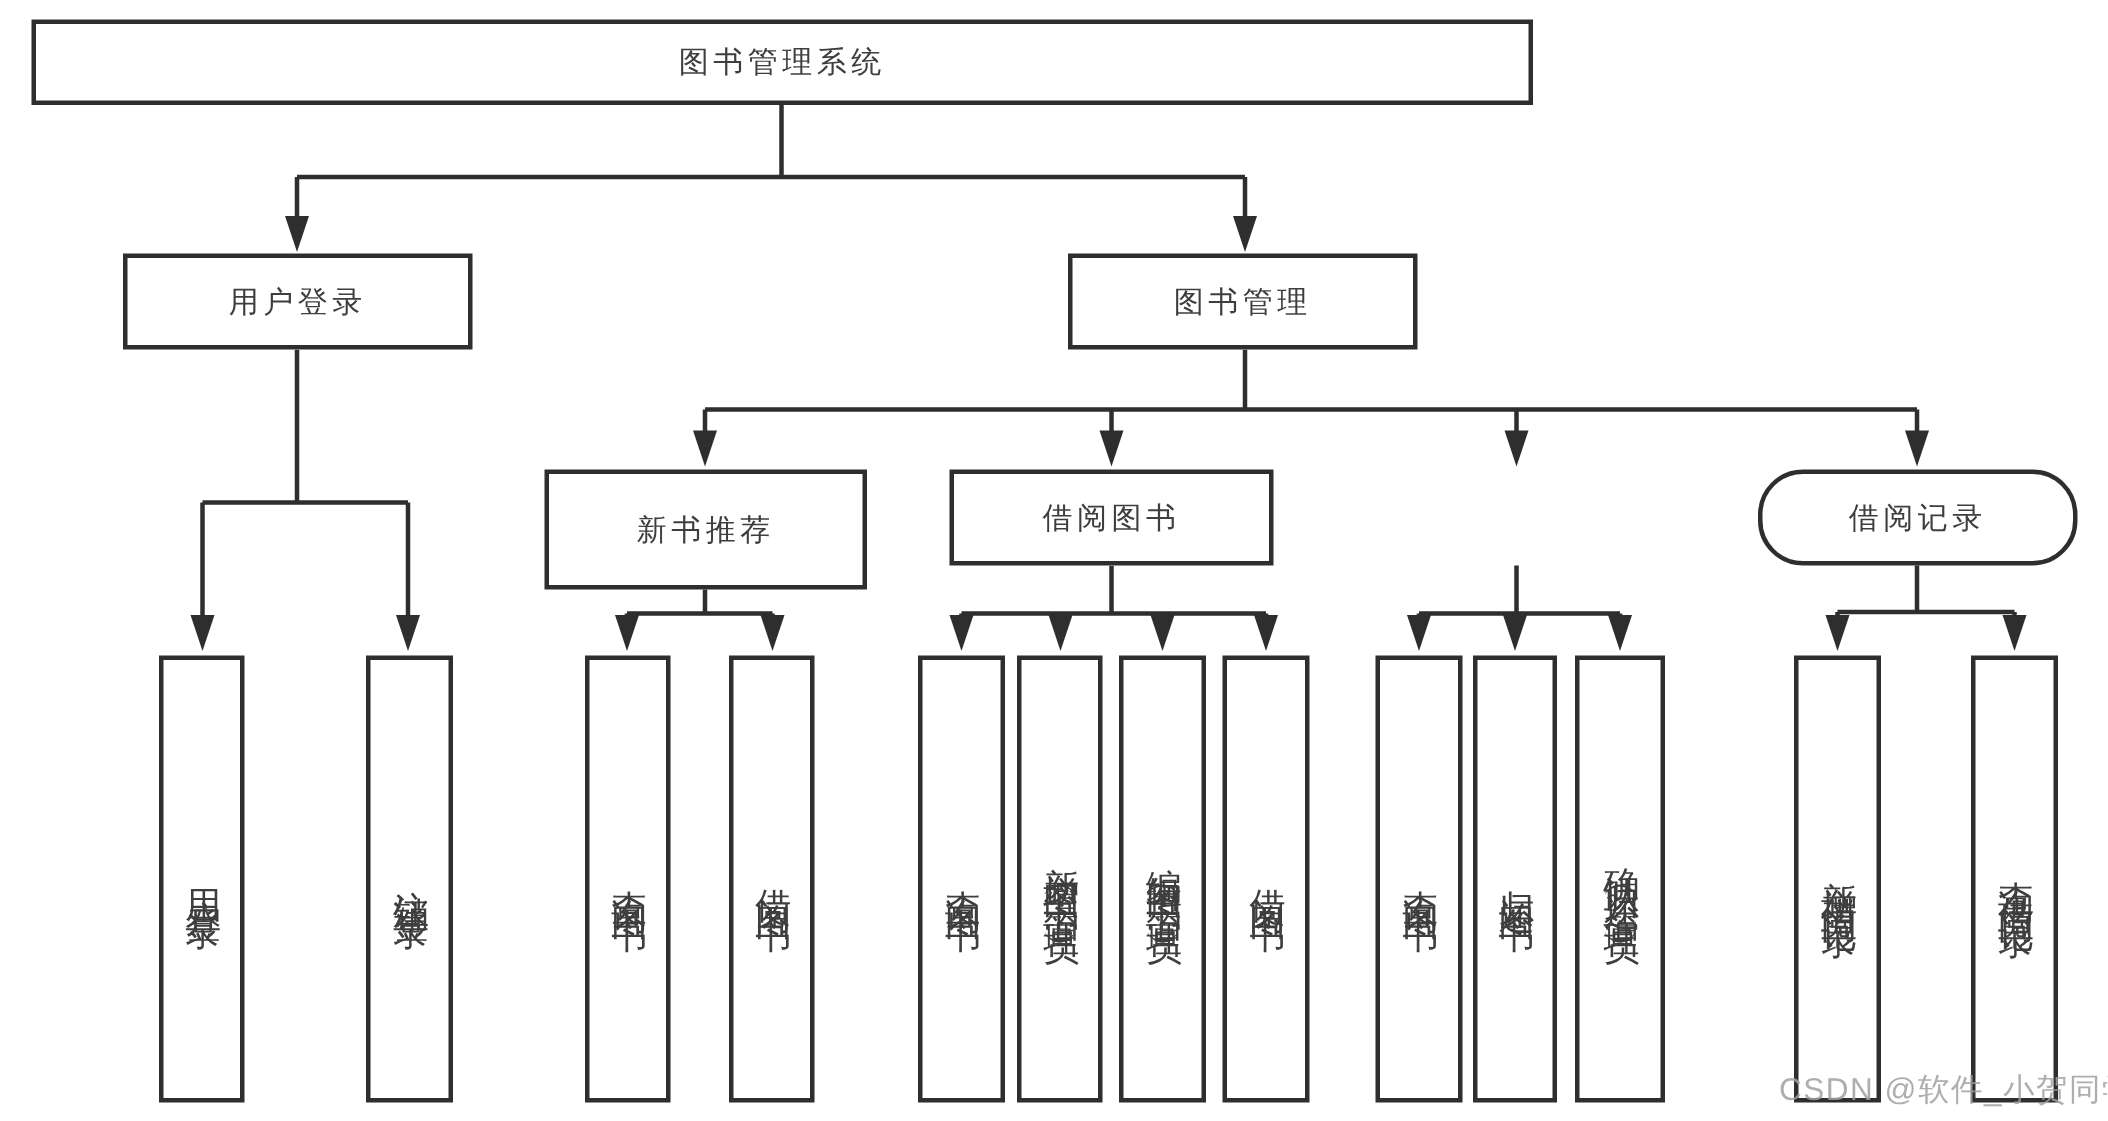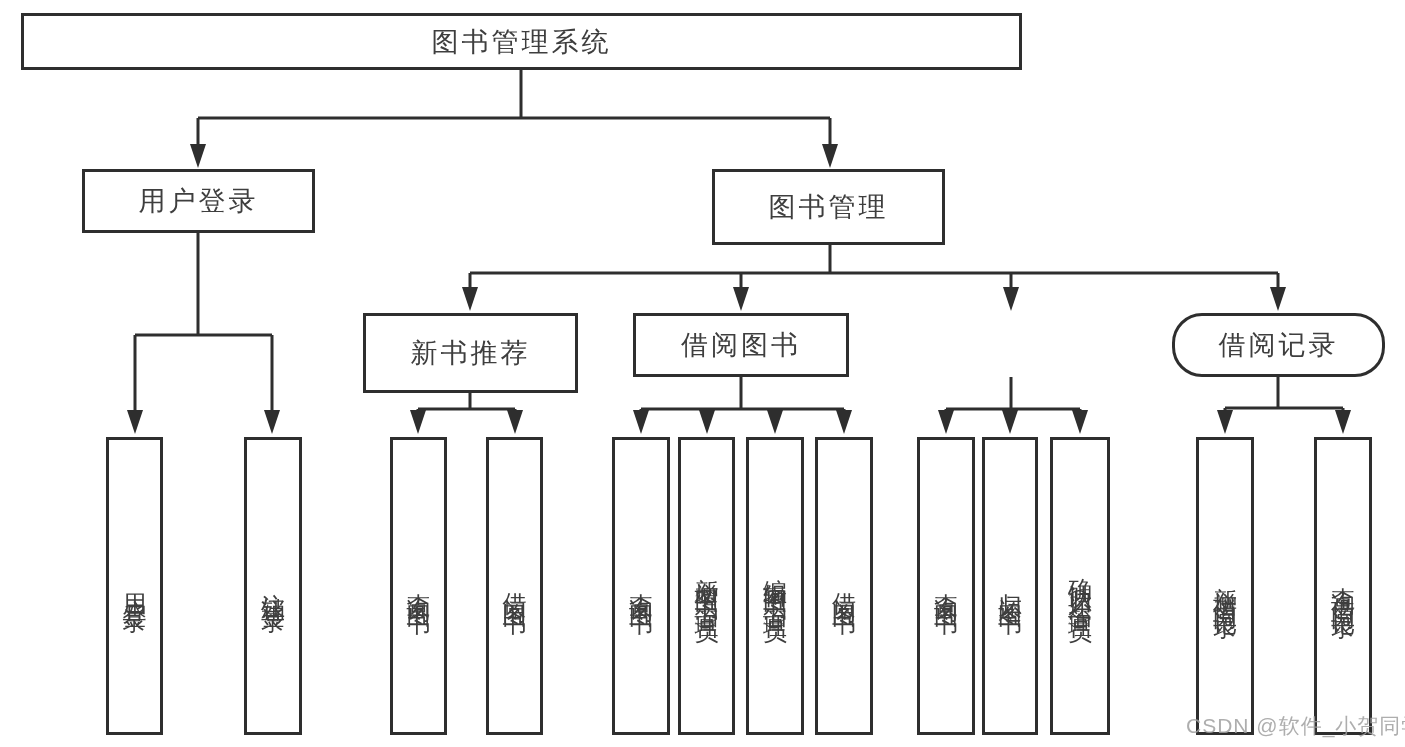"图书管理系统" .node .lbl { font-size: 27px -> 20px }
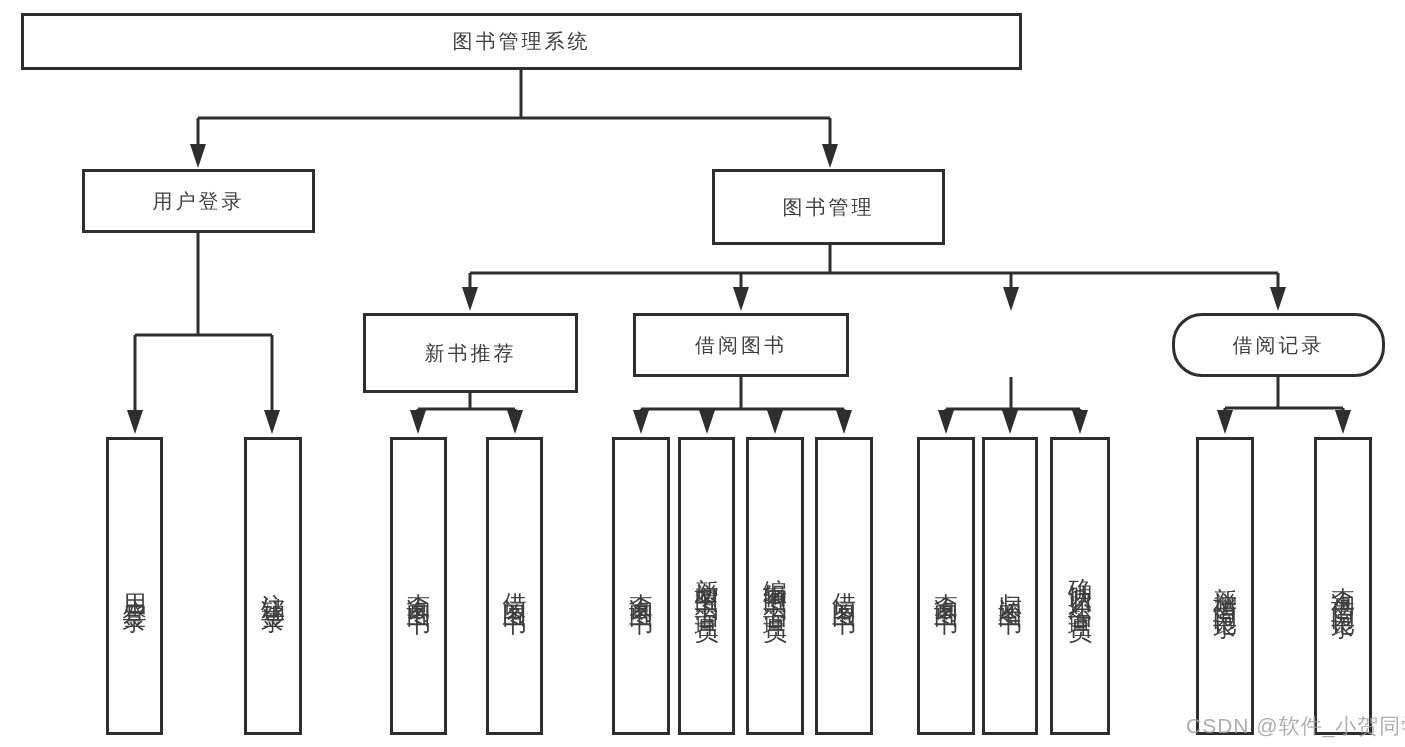"图书管理" div.node { height: 76px -> 64px }
